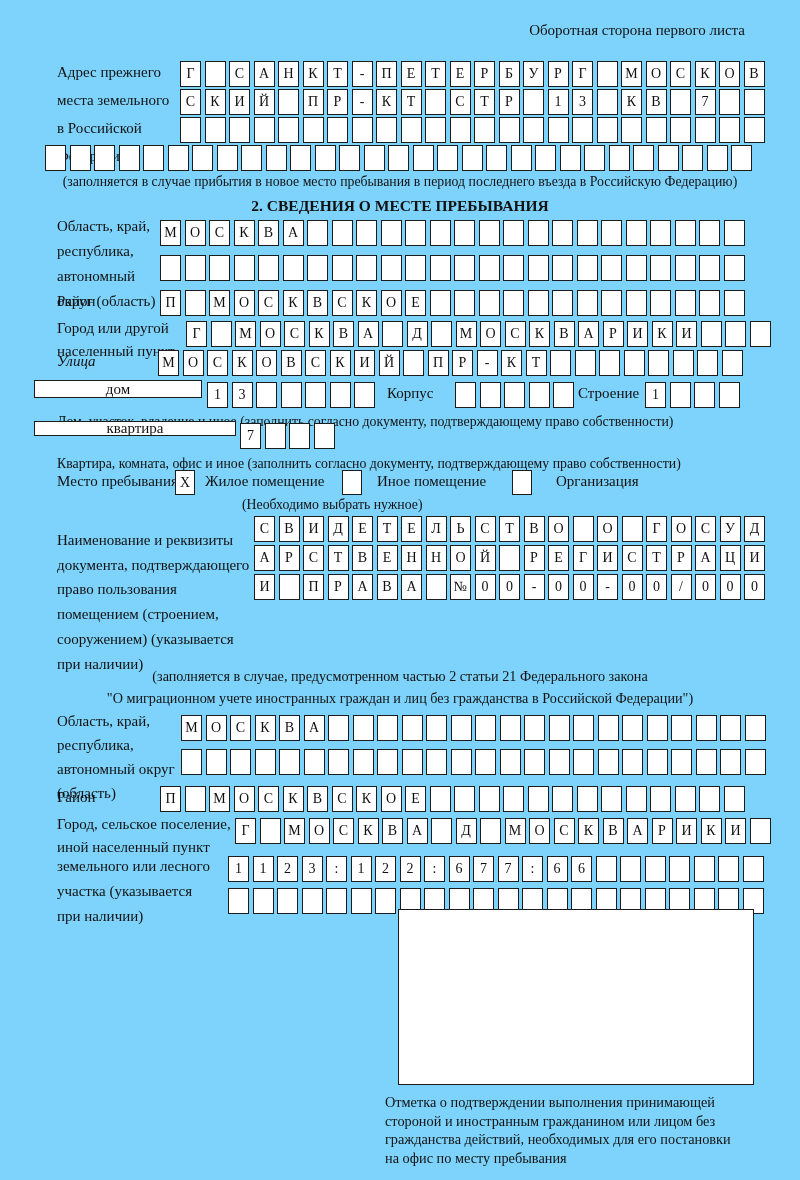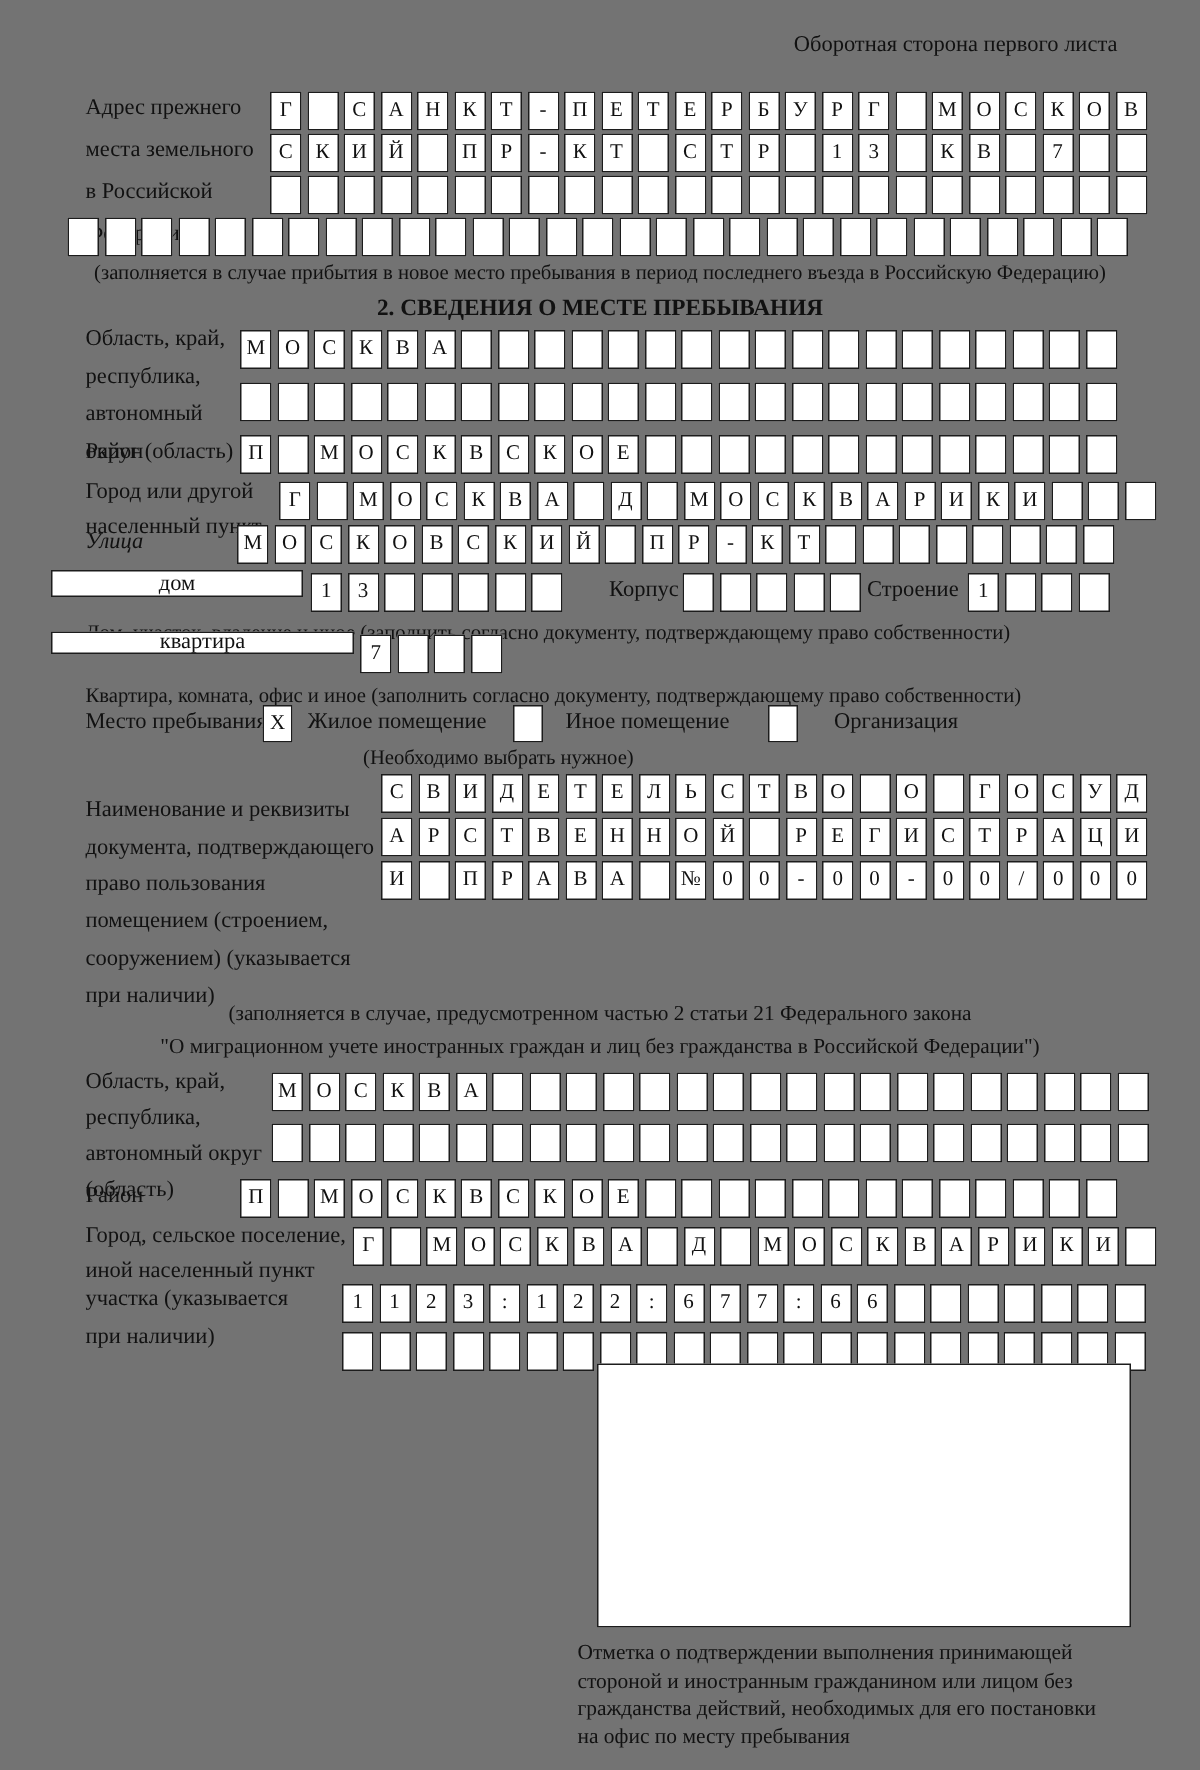"Оборотная сторона первого листа" .page { background: #737373 -> #7dd3fc }
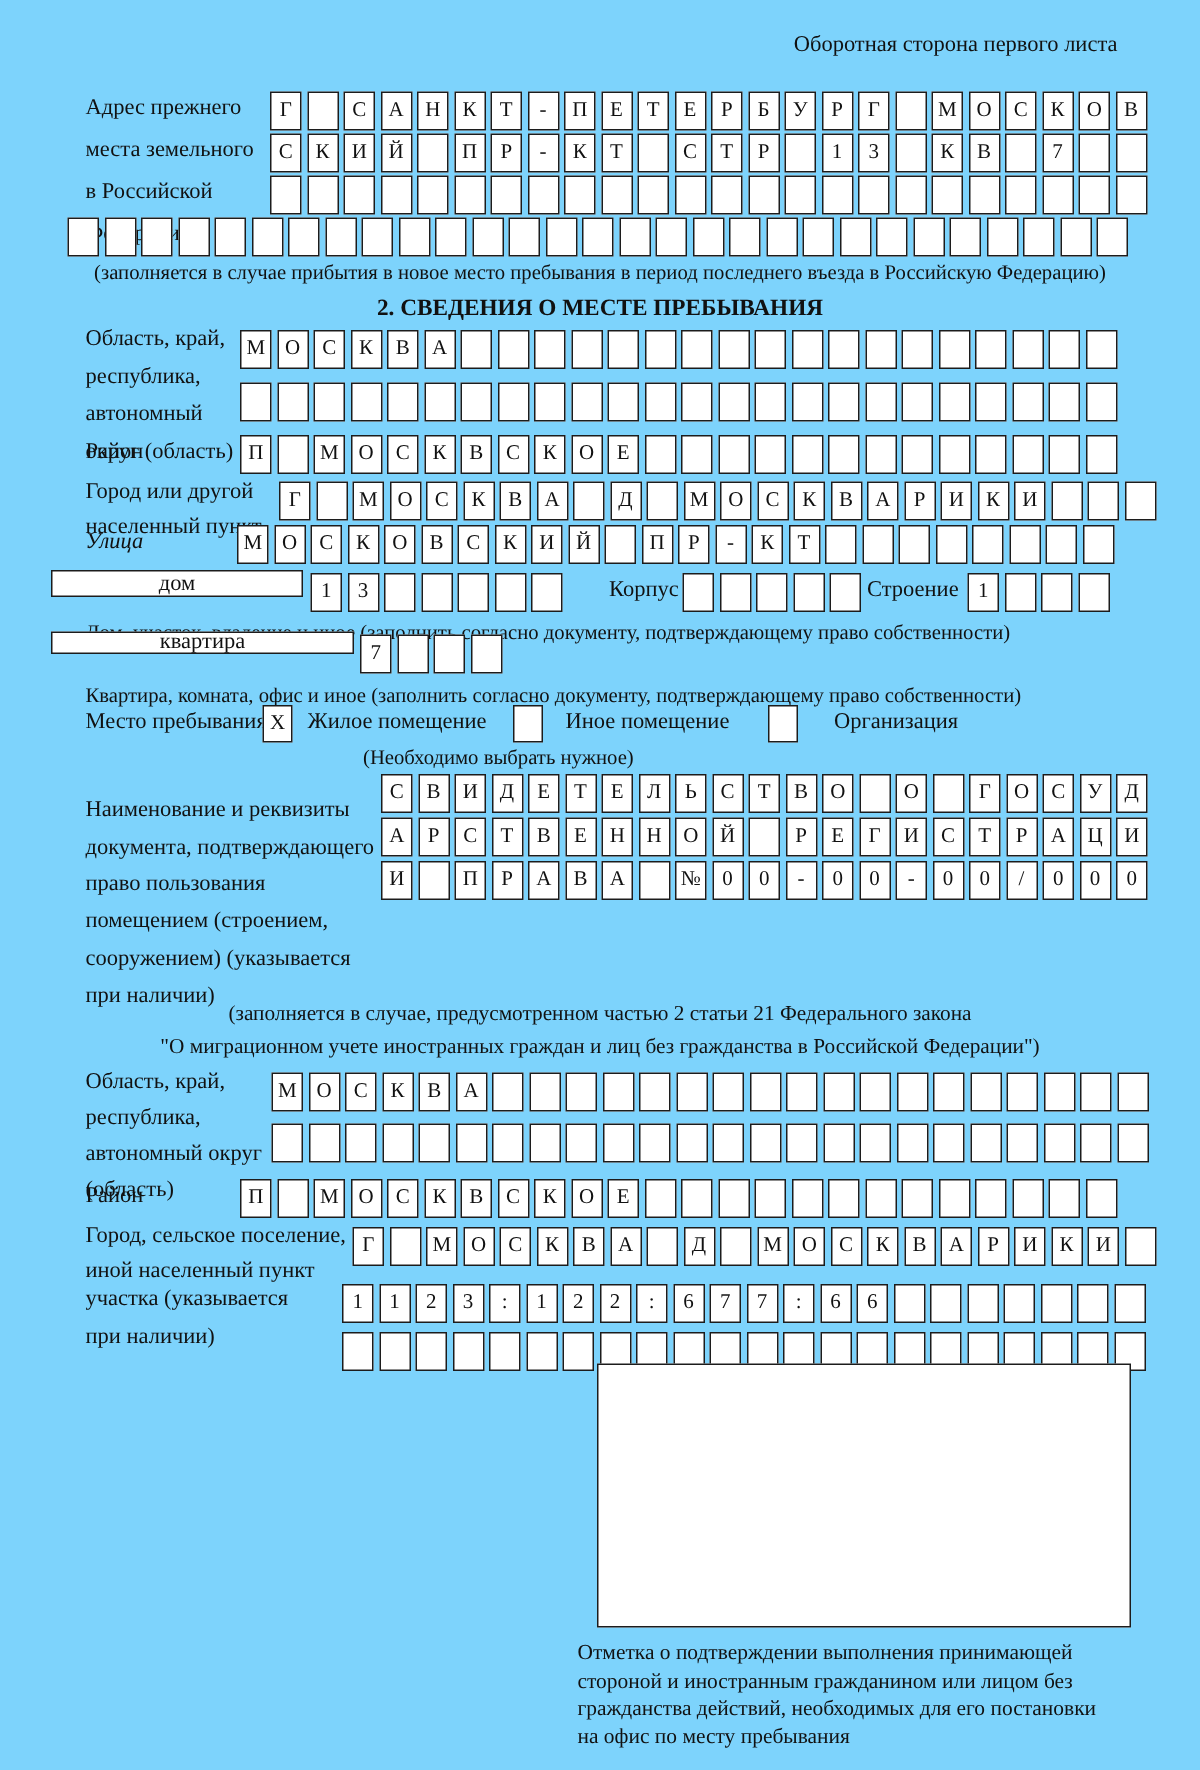"Корпус" div.inline-lbl { left: 406px -> 387px }
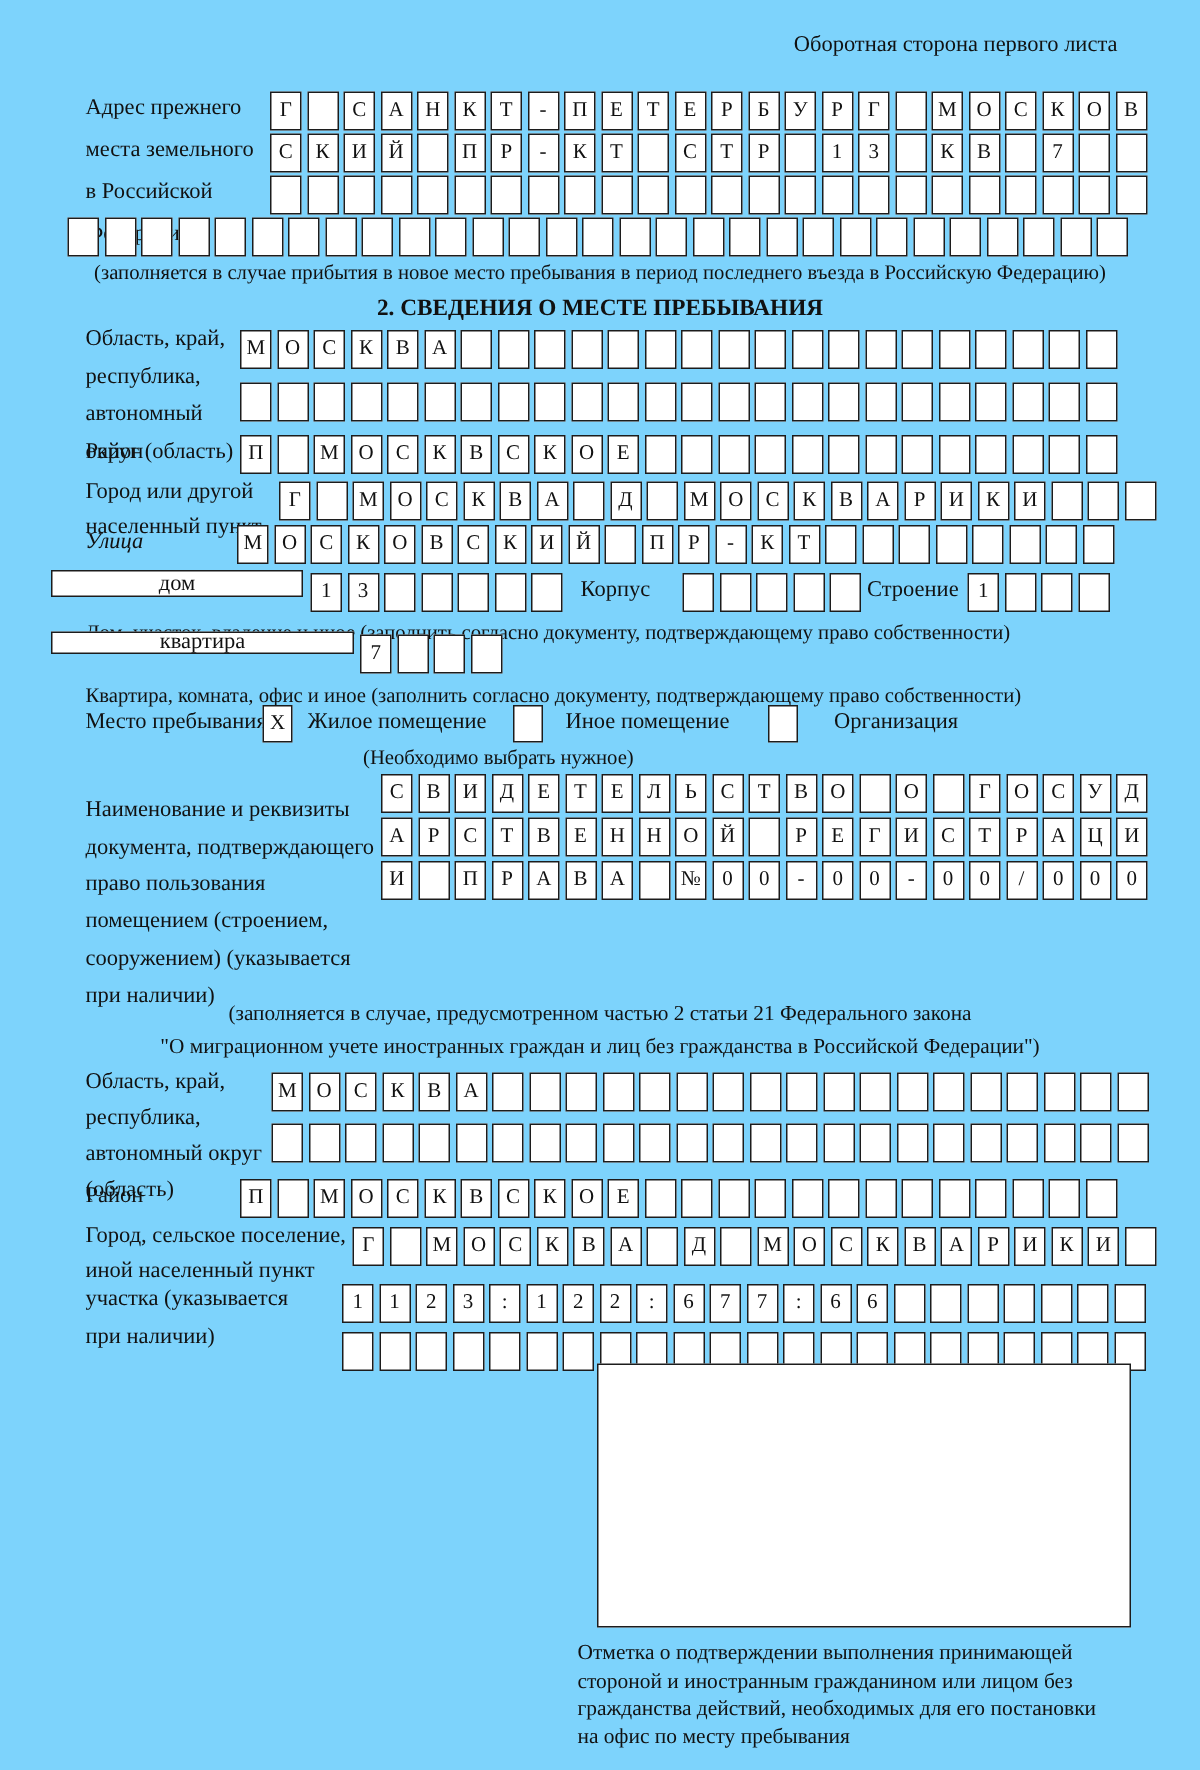"земельного или лесного" div.lbl-line { html: none -> <div>земельного или лесного</div> }
